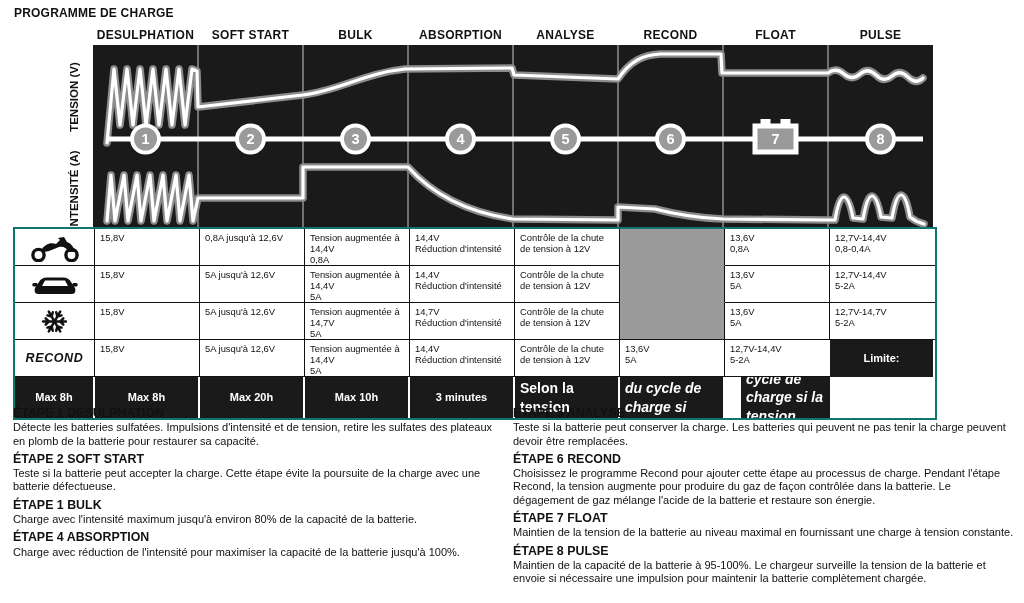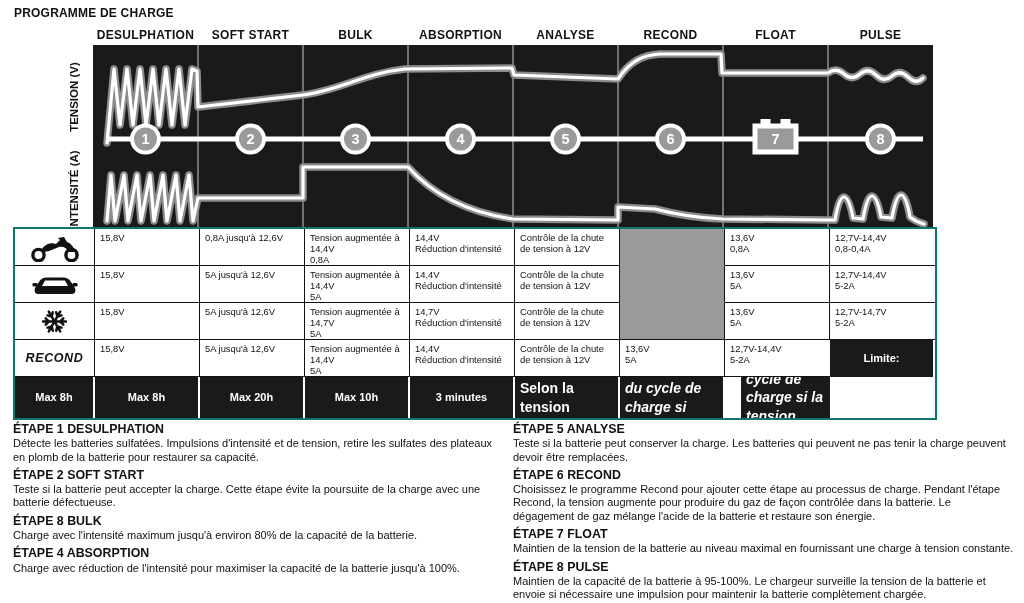"ÉTAPE 1 DESULPHATION" .step-col { top: 422px -> 406px }
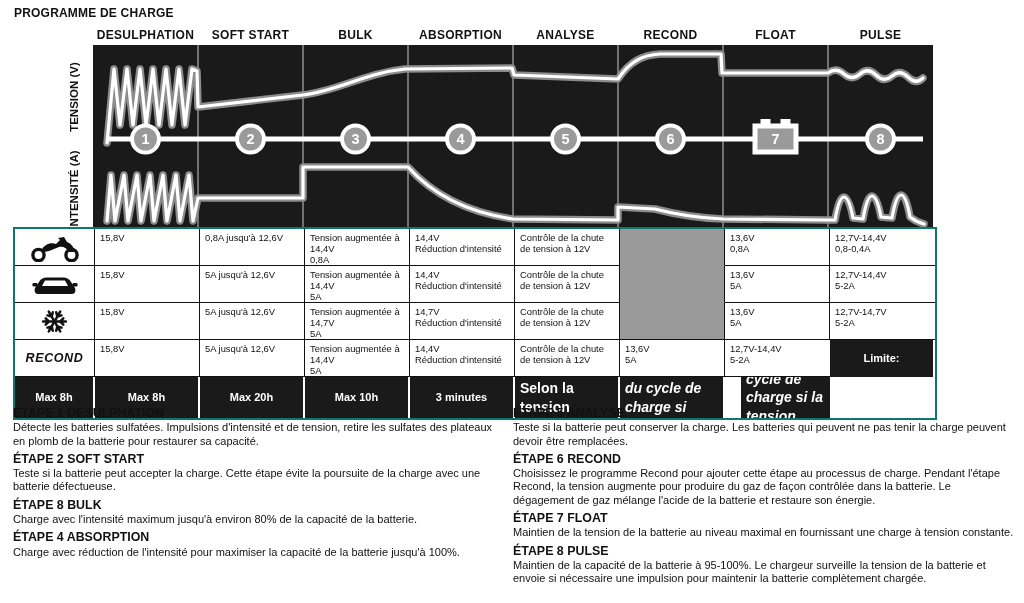"ÉTAPE 8 BULK" p.step-h { text: 8 -> 1 }
